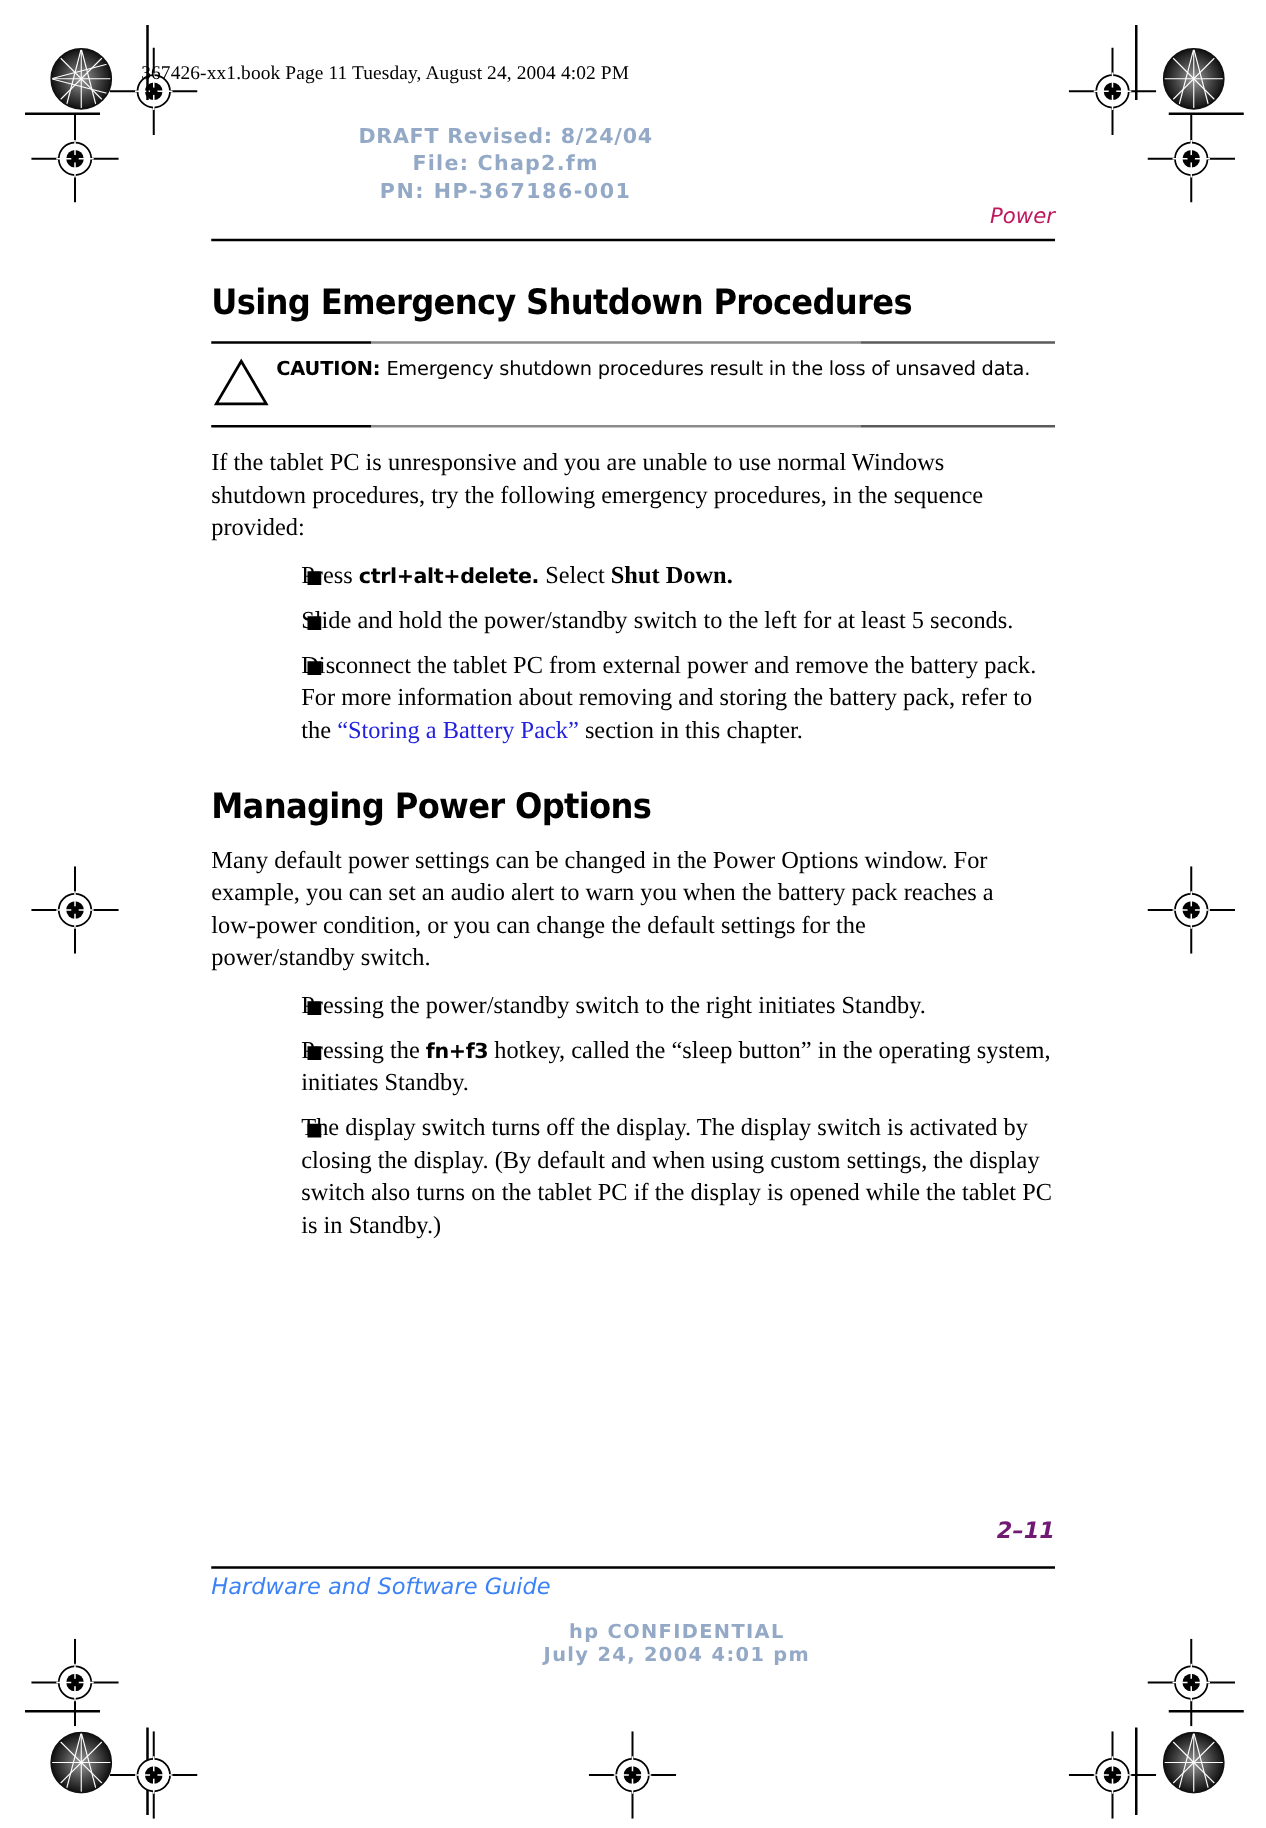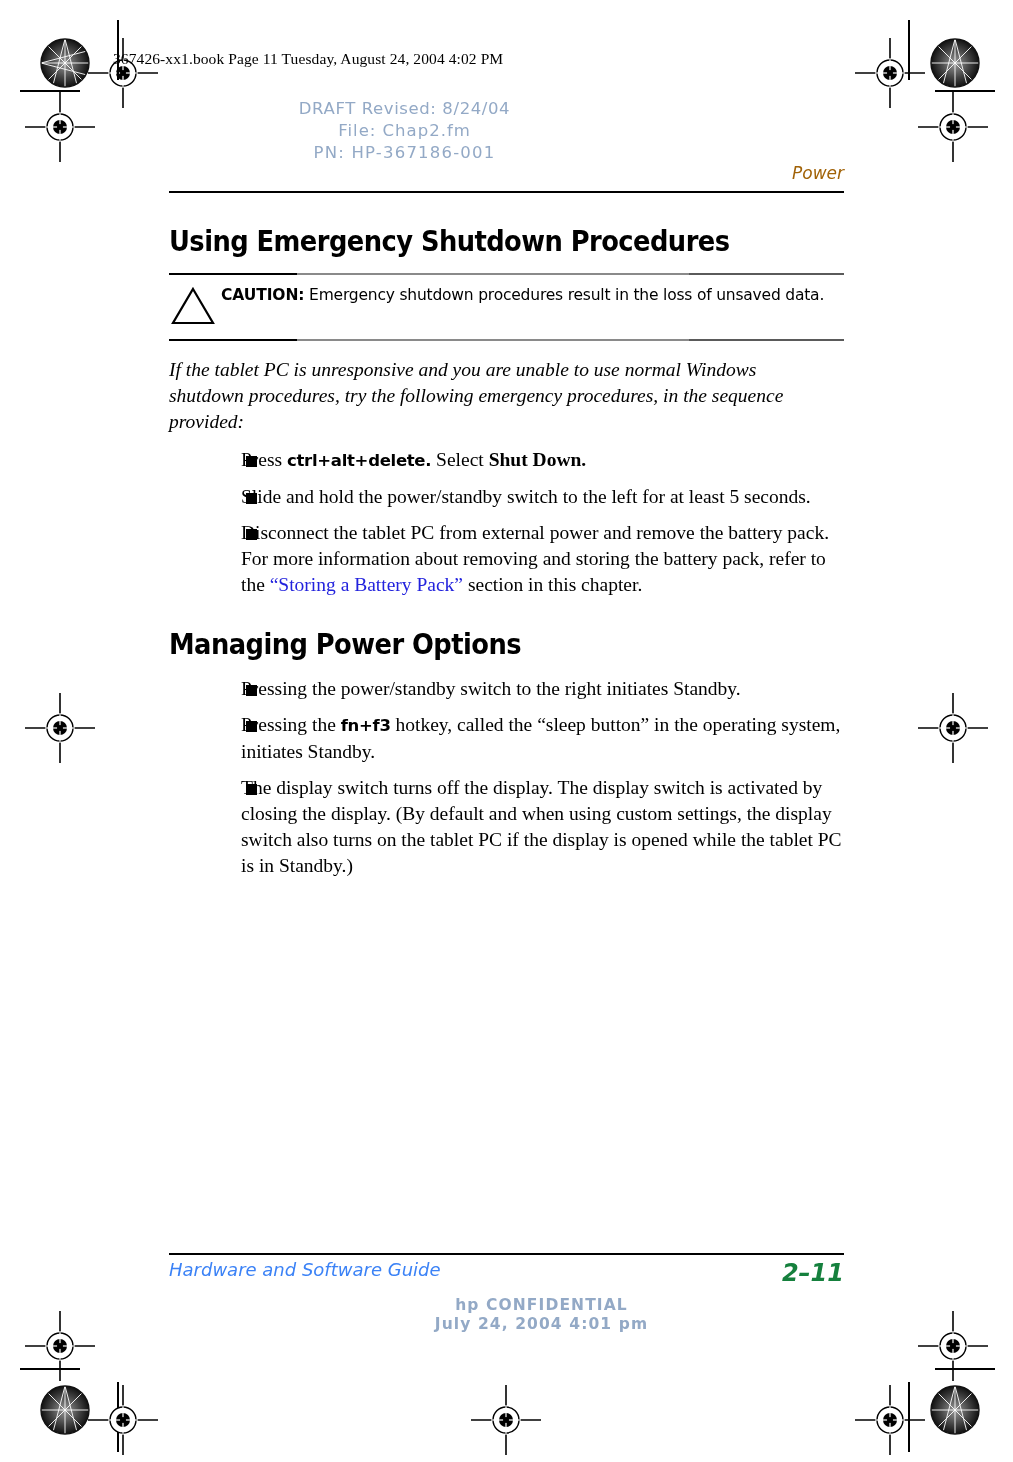"DRAFT Revised: 8/24/04" .draft-block { font-weight: normal -> bold }
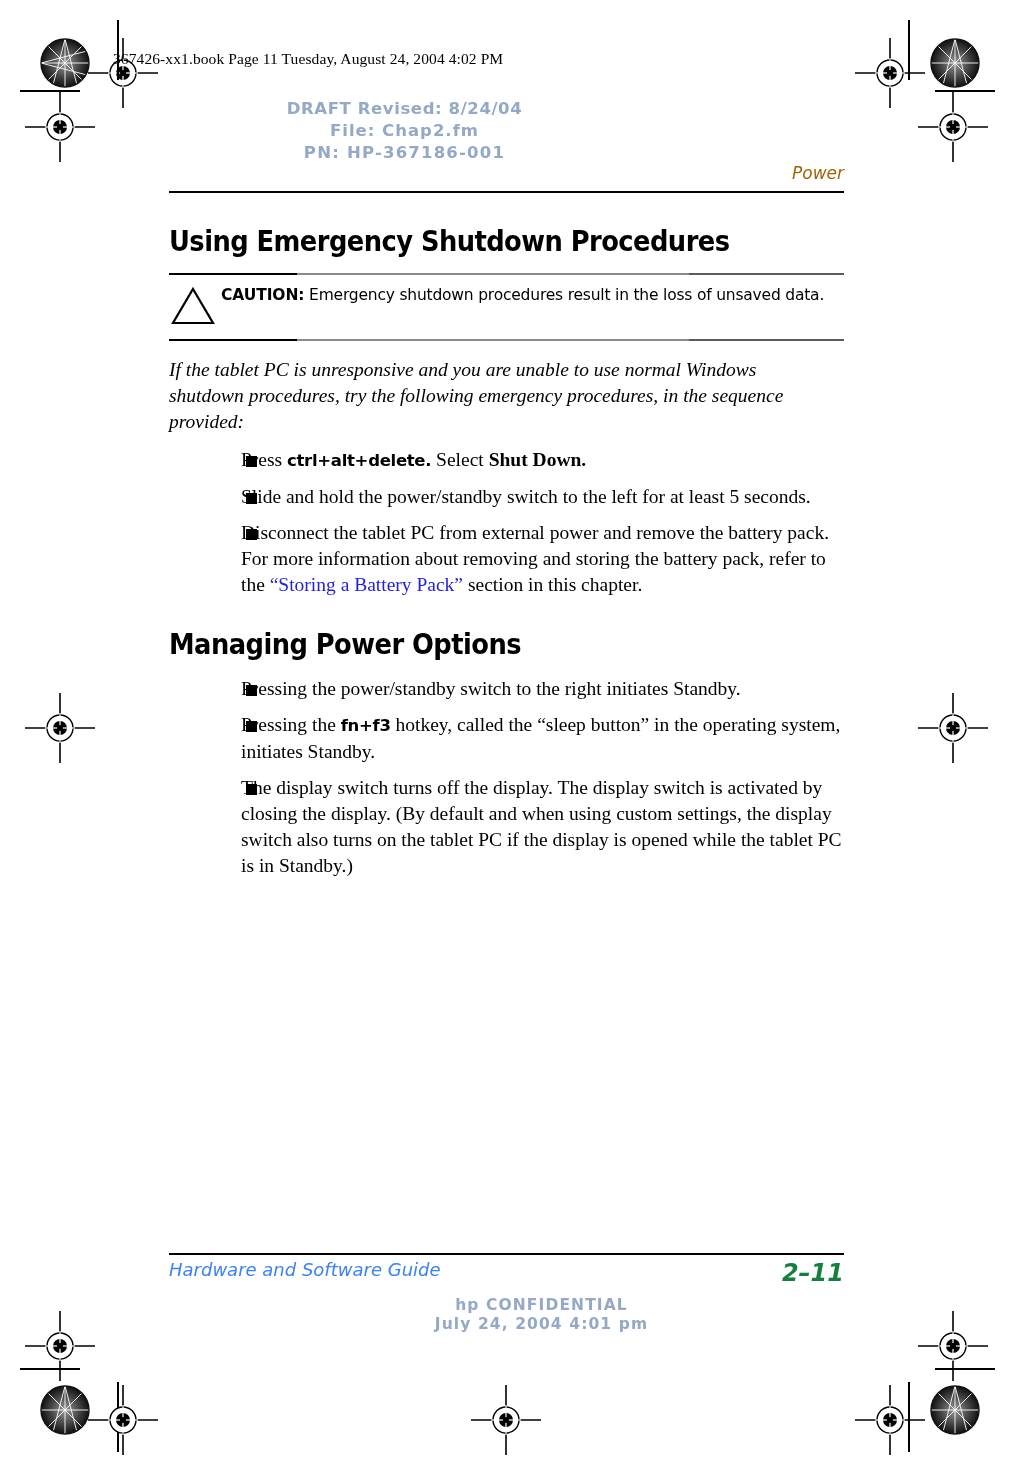"Power" .running-head { color: #a16207 -> #be185d }
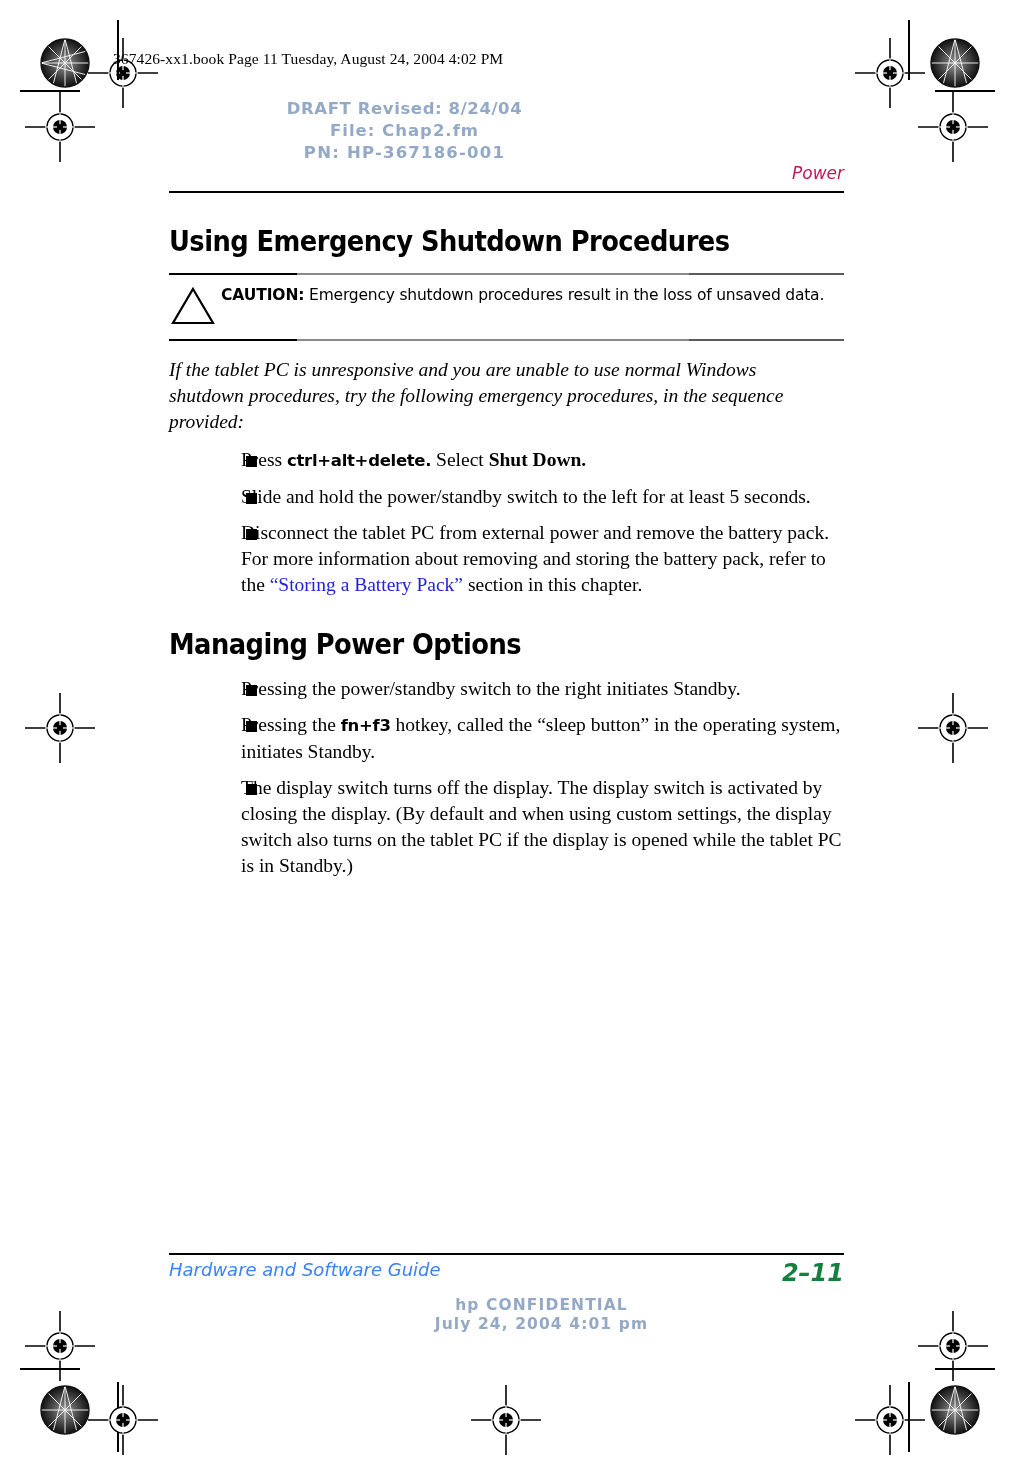"If the tablet PC is" p.body { font-style: italic -> none }
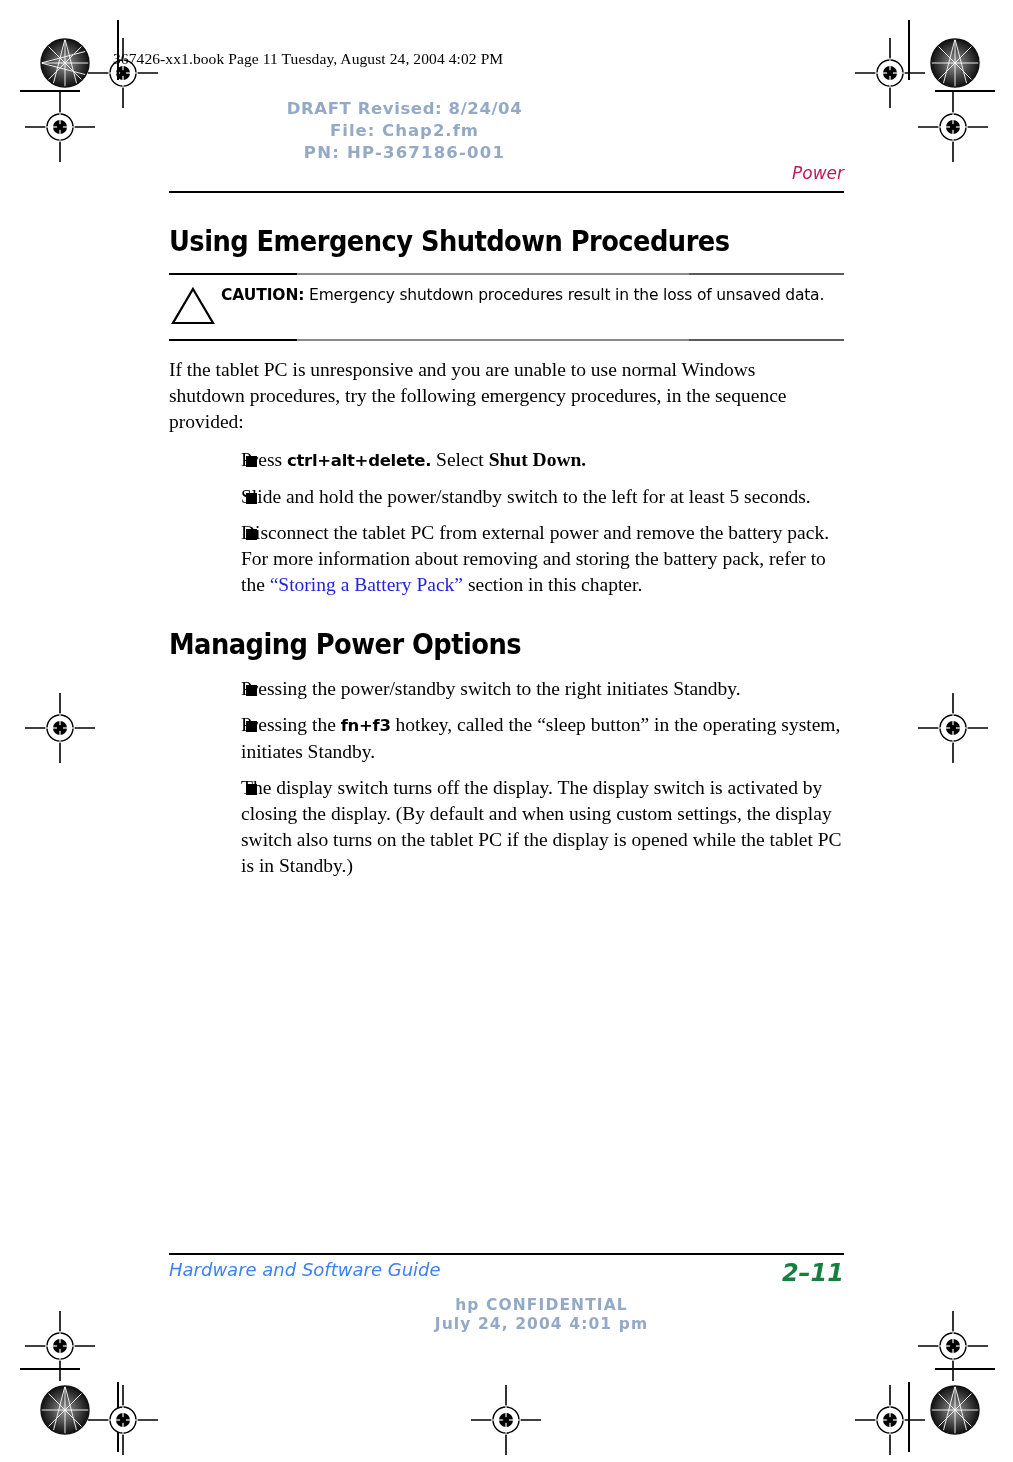"Many default power settings can" p.body { html: none -> <p>Many default power settings can be changed in the Power Options window. For example, you can set an audio alert to warn you when the battery pack reaches a low-power condition, or you can change the default settings for the power/standby switch.</p> }
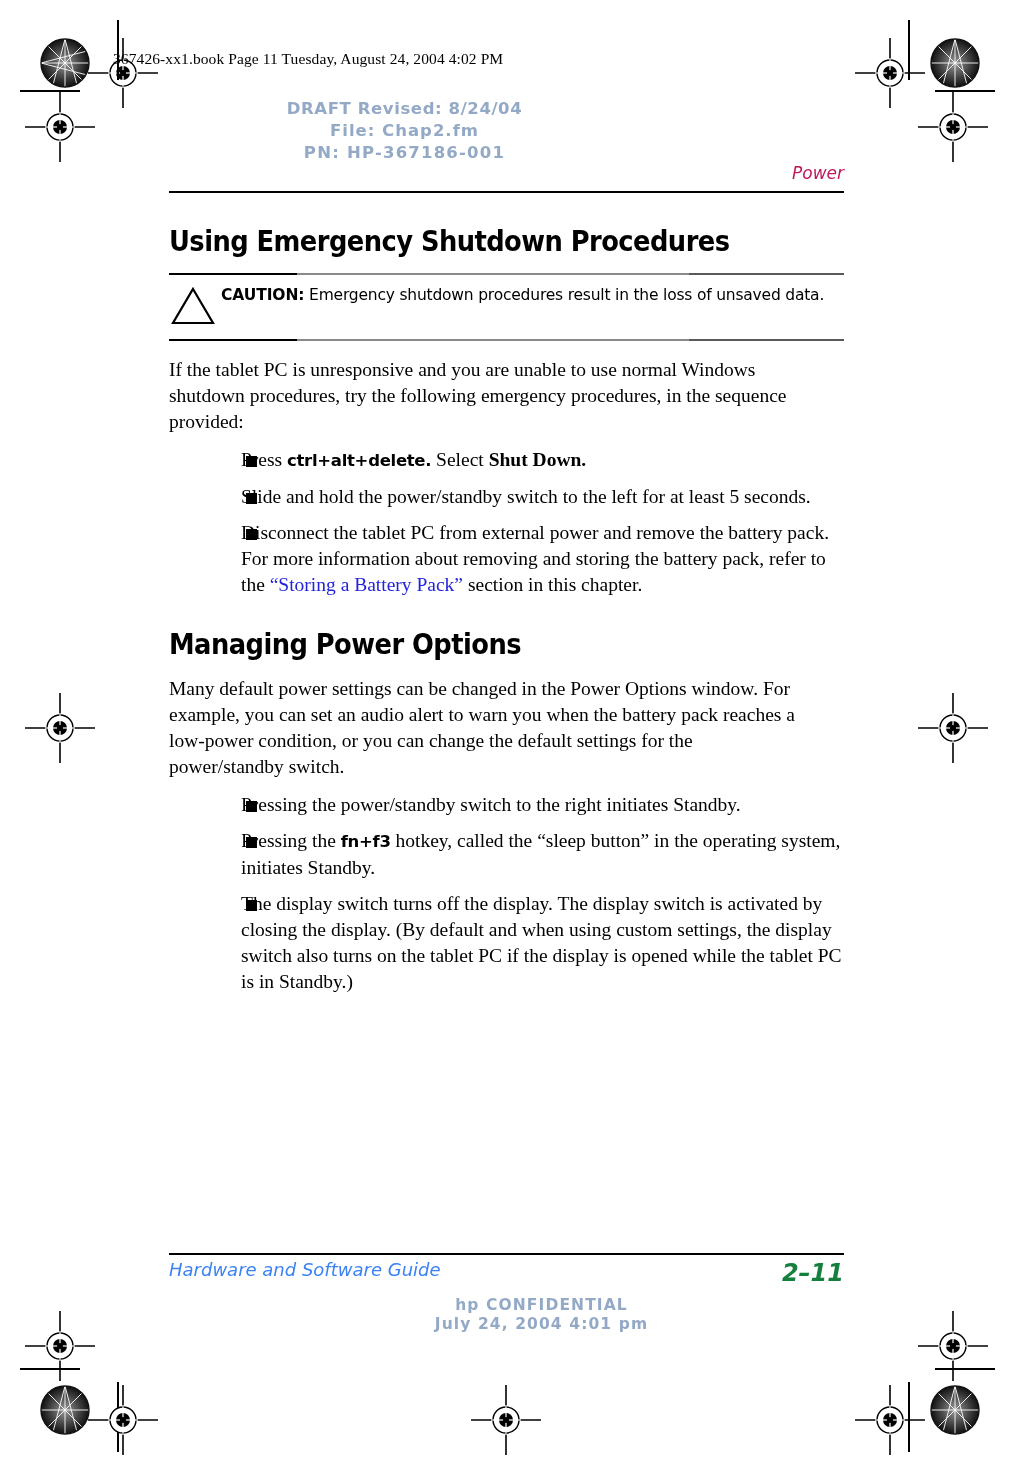"2–11" .foot-page { color: #15803d -> #701a75; font-size: 24px -> 18px; top: 1259px -> 1214px }
